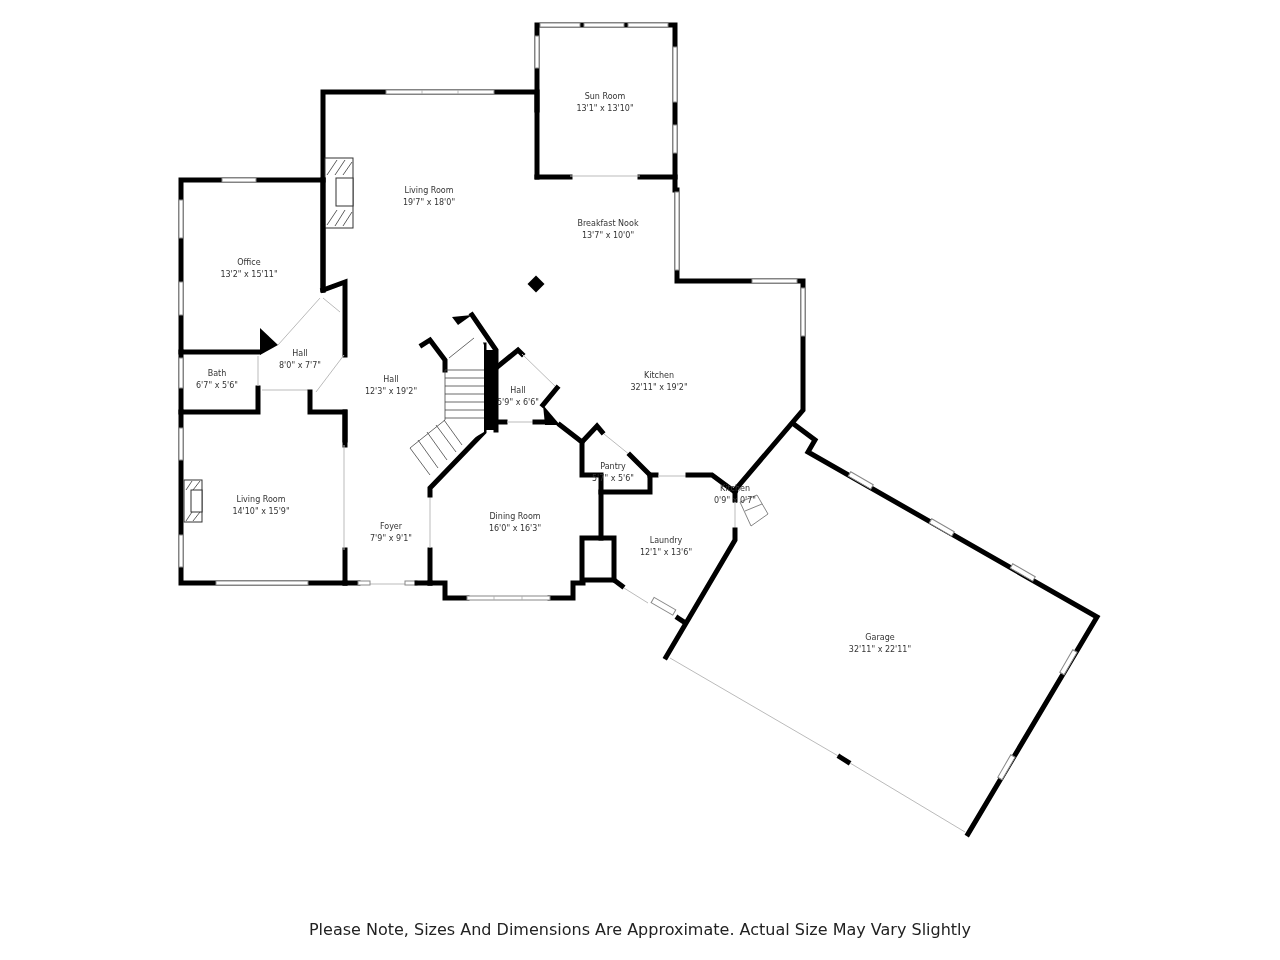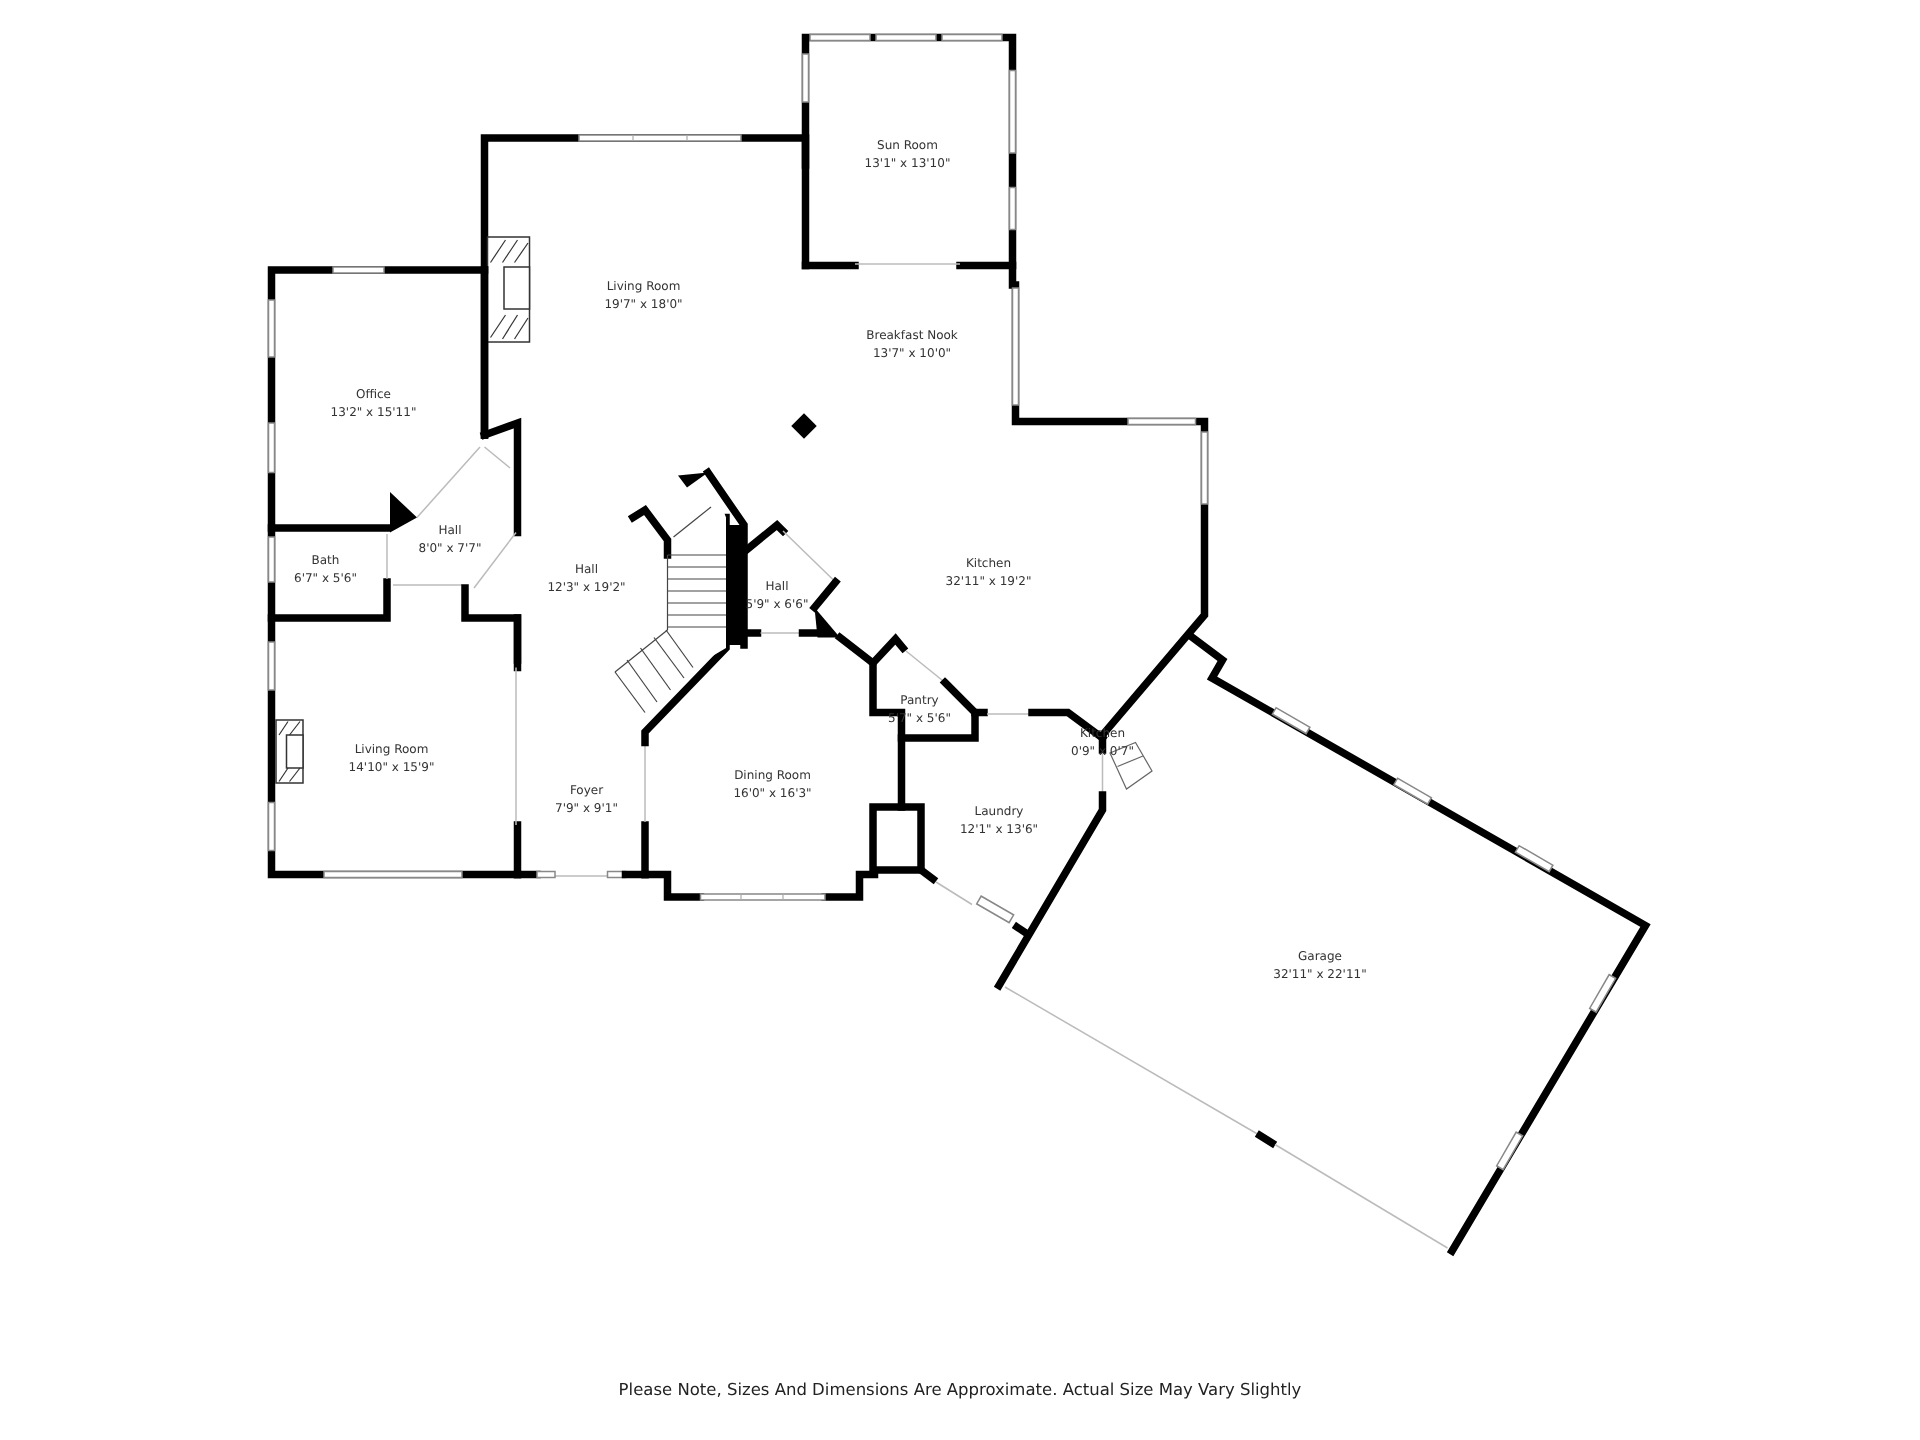"Please Note, Sizes And Dimensions" #note { font-size: 11px -> 16px }
